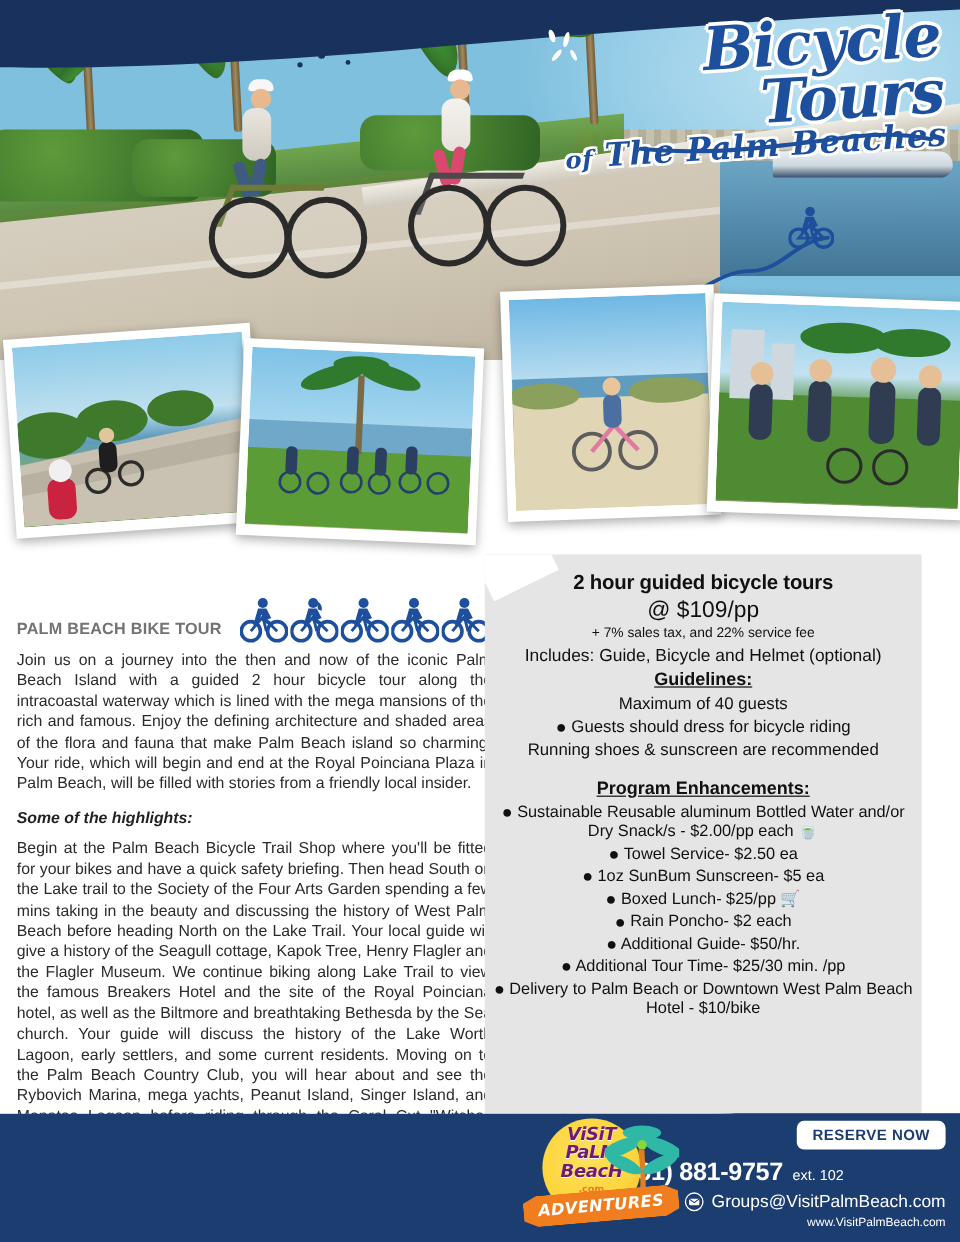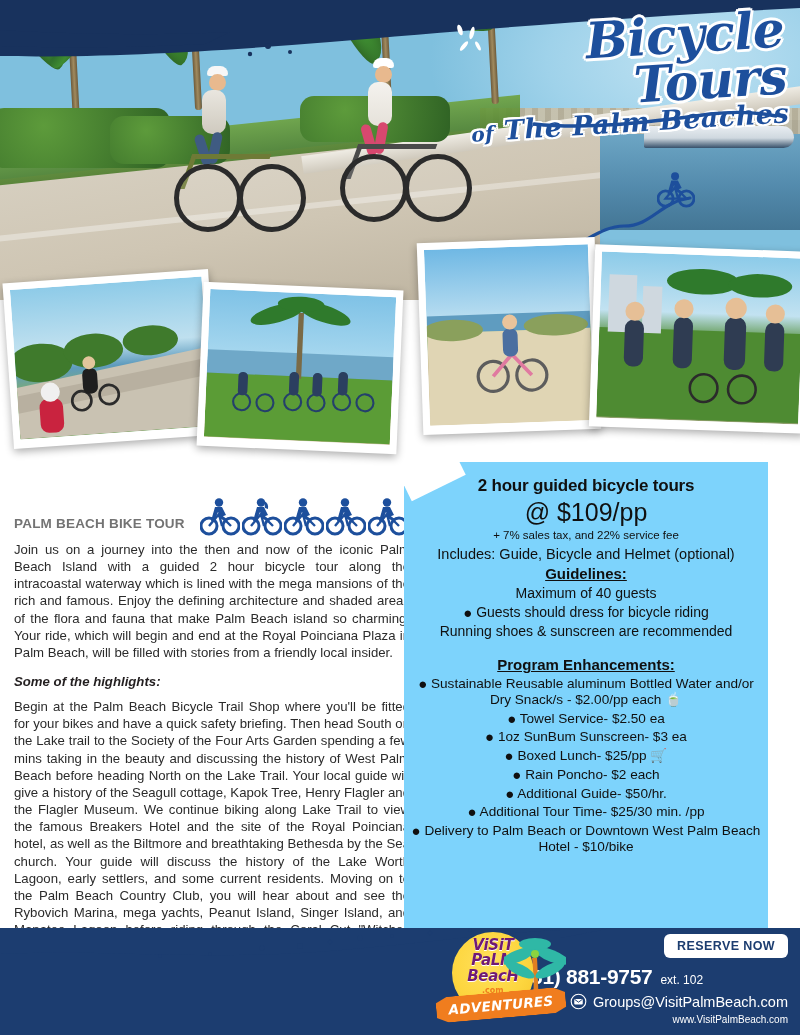"2 hour guided bicycle tours" .green { background: #7dd3fc -> #e5e5e5 }
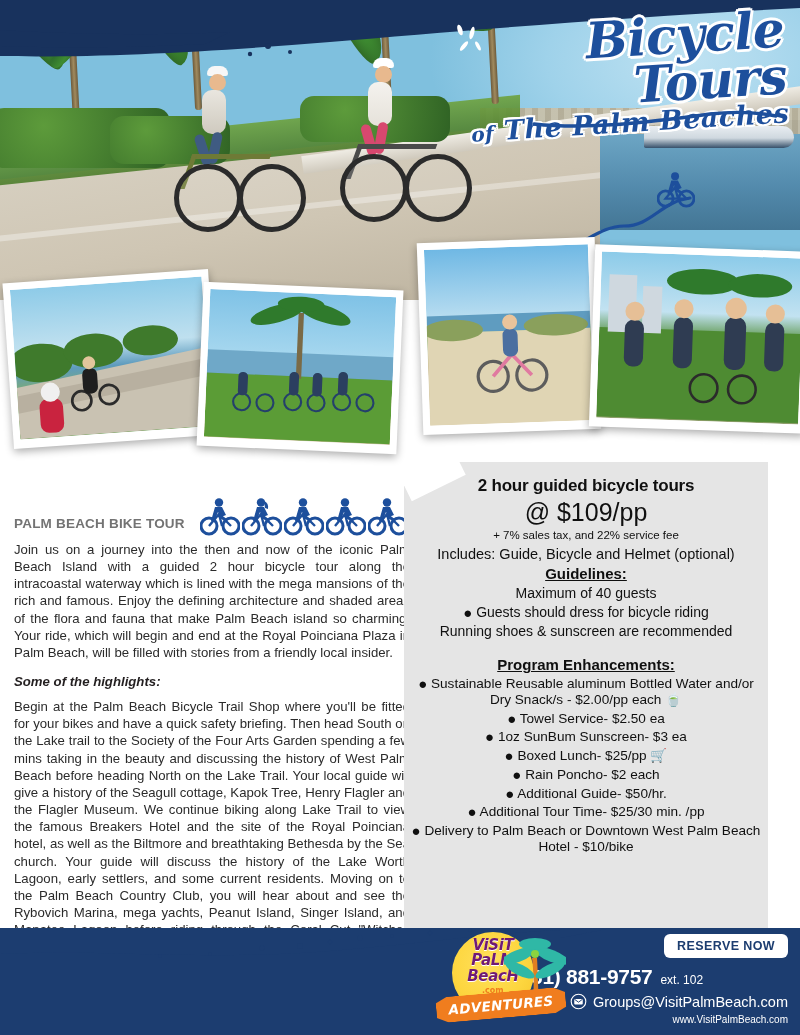"@ $109/pp" .g-price { font-size: 25px -> 19px }
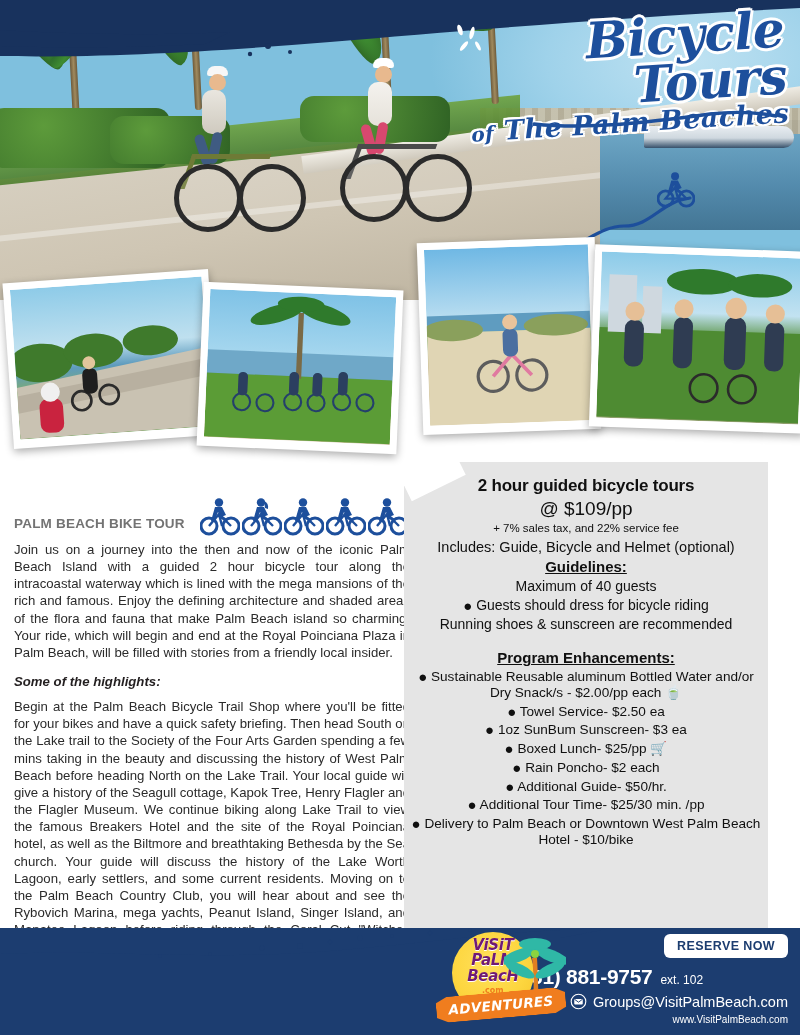"1oz SunBum Sunscreen- $3 ea" span { text: $3 -> $5 }
